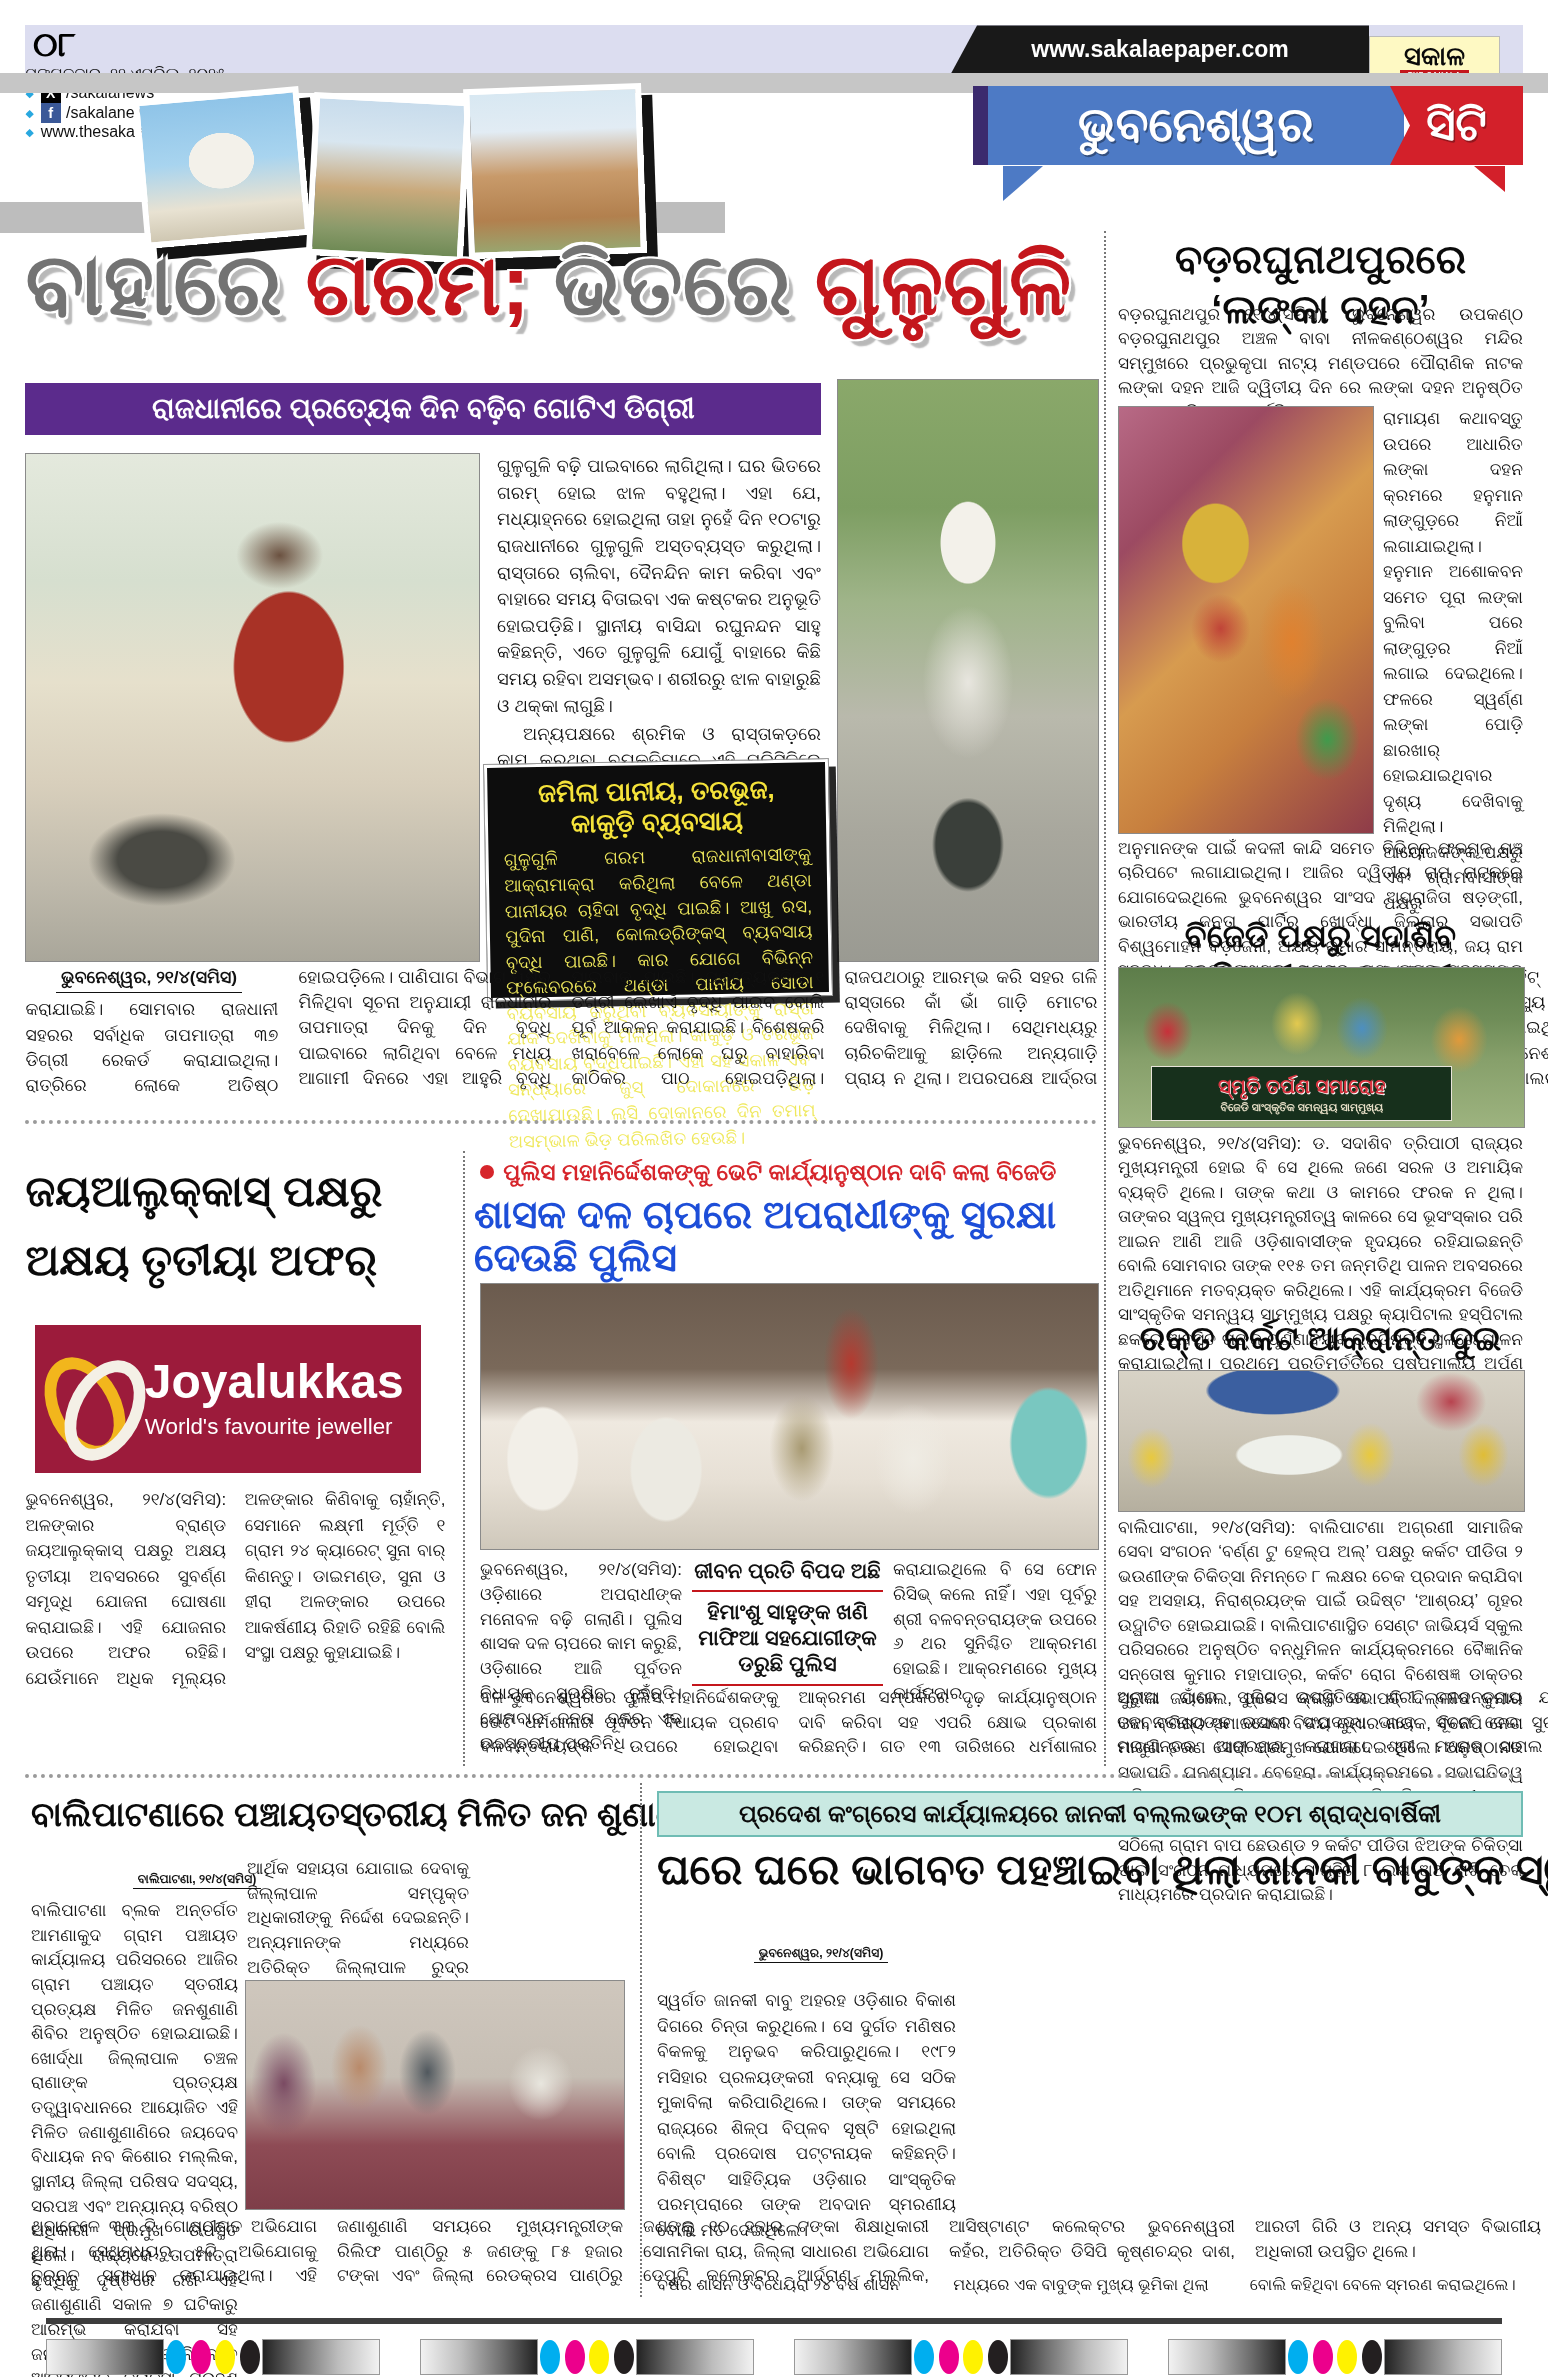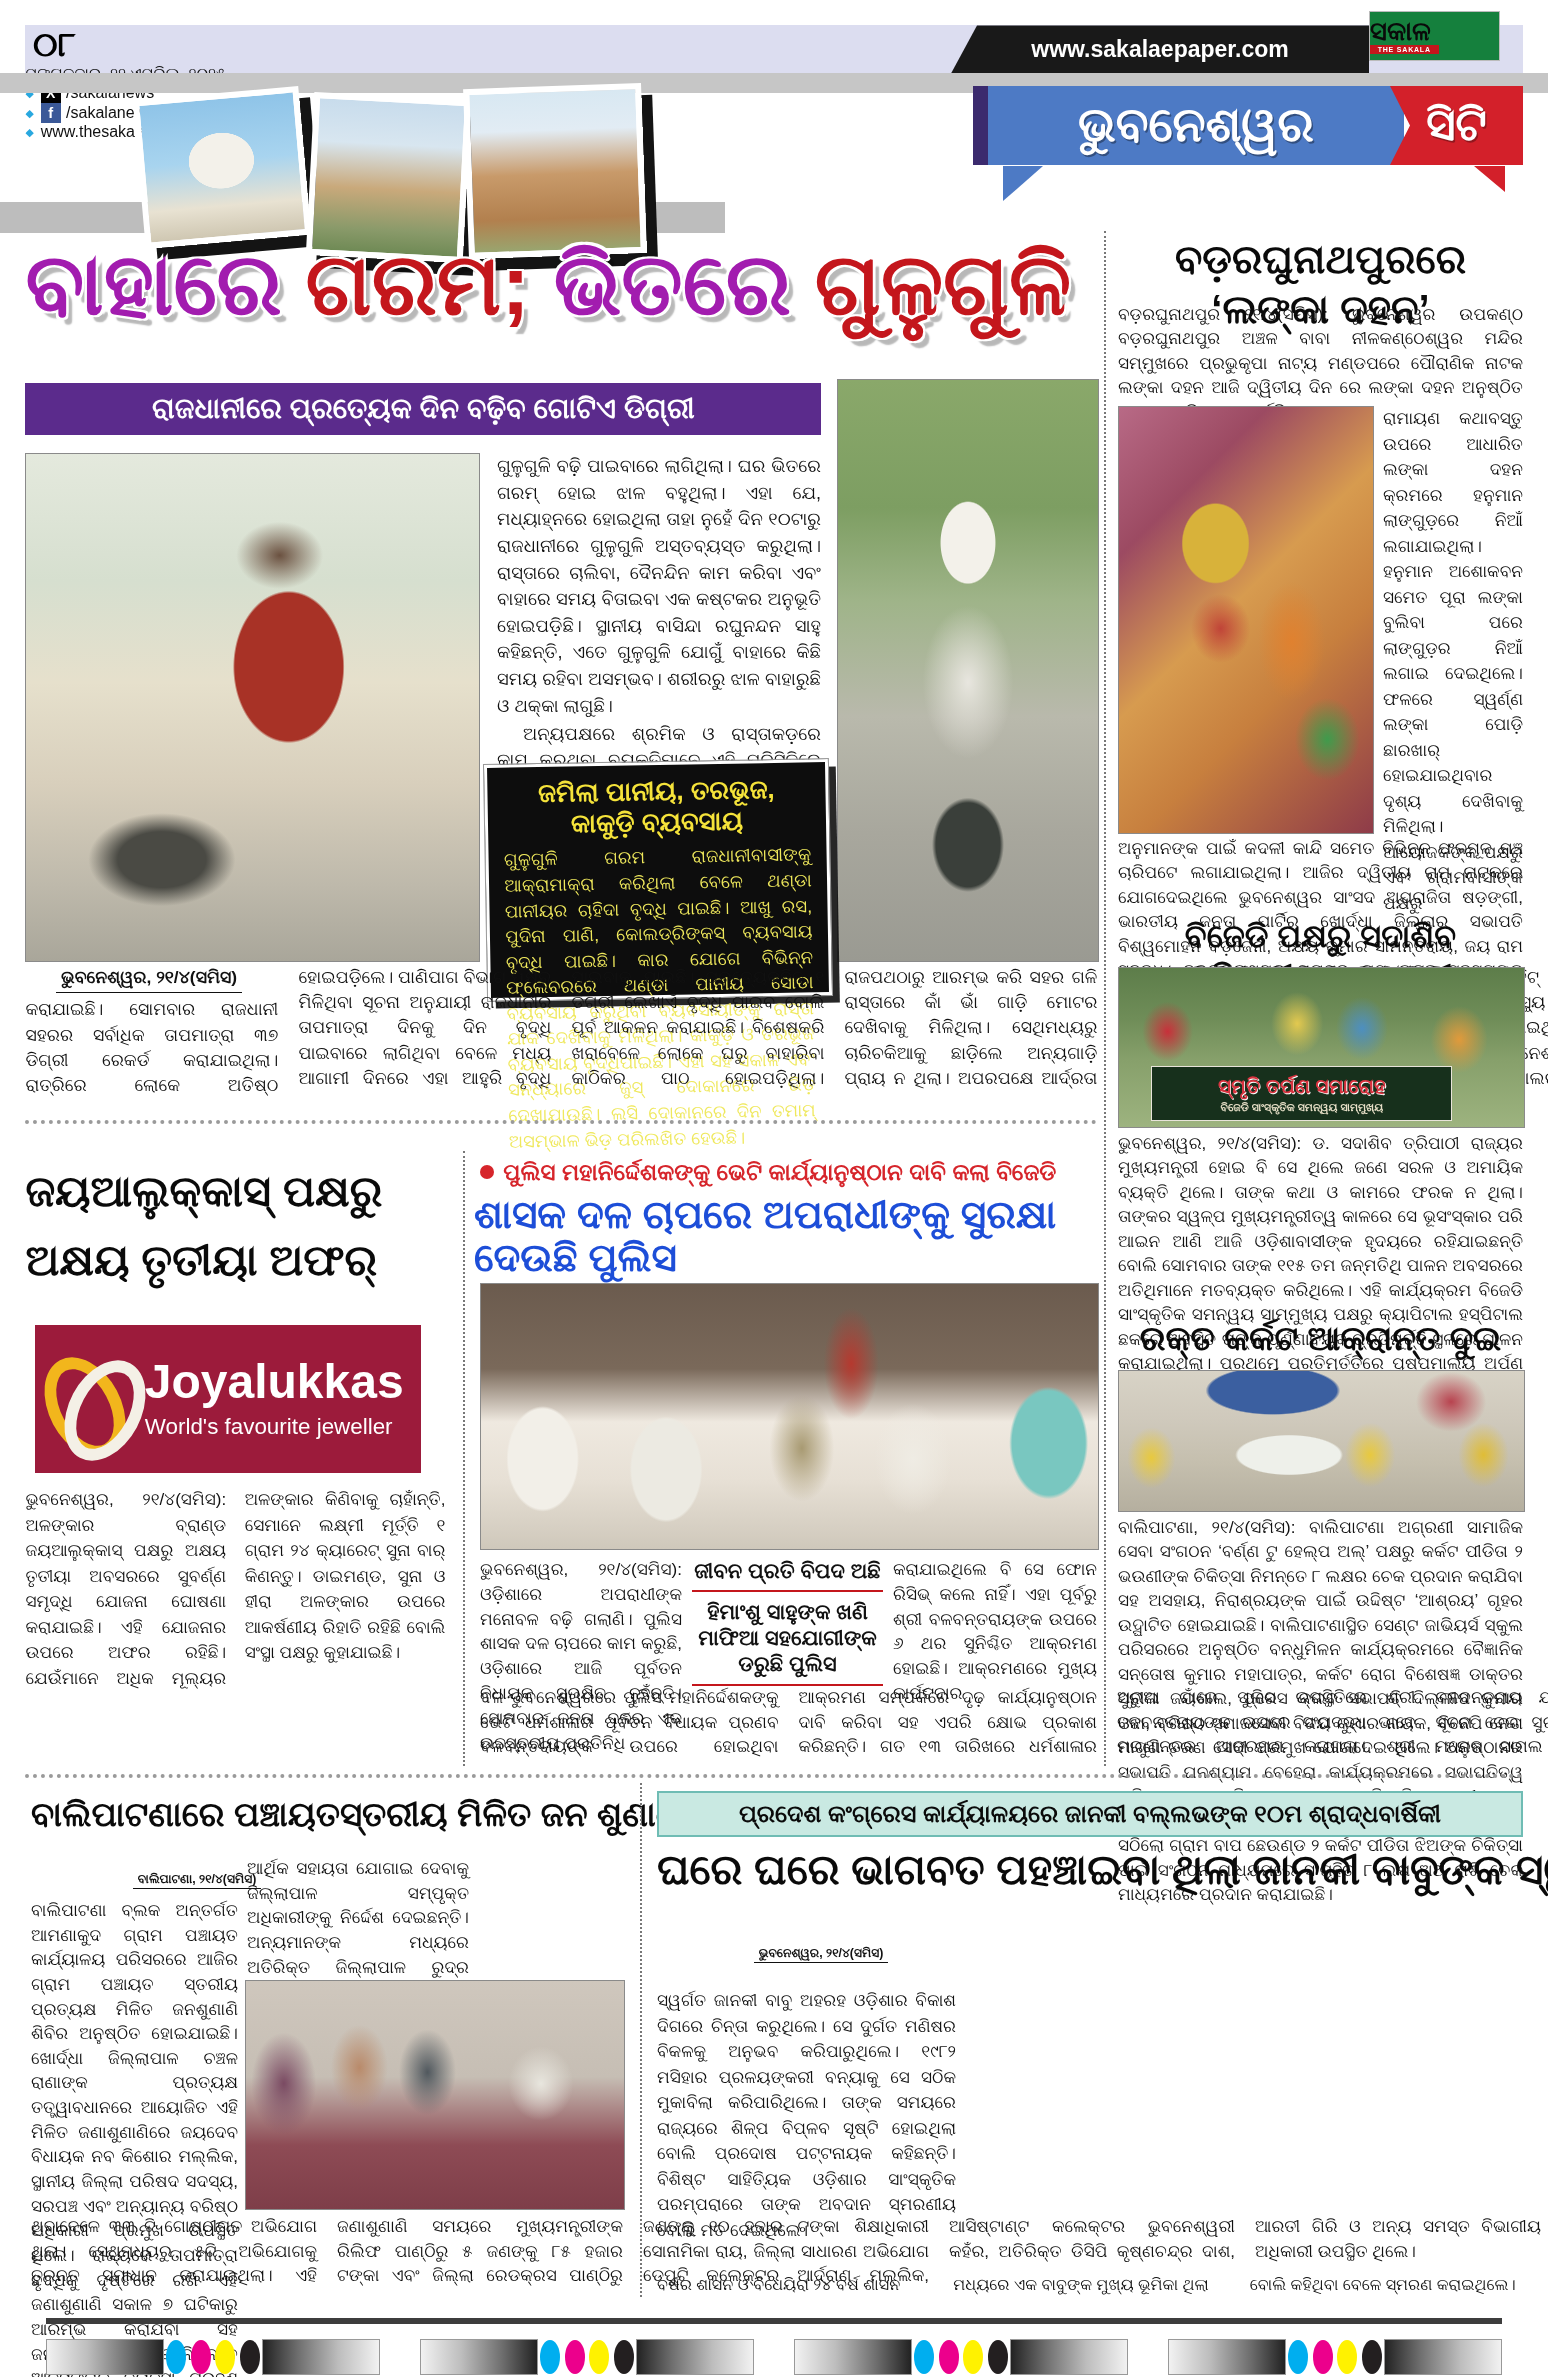"ସକାଳ" .slogo { align-items: flex-start -> center; background: #15803d -> #fef9c3; top: 11px -> 36px }
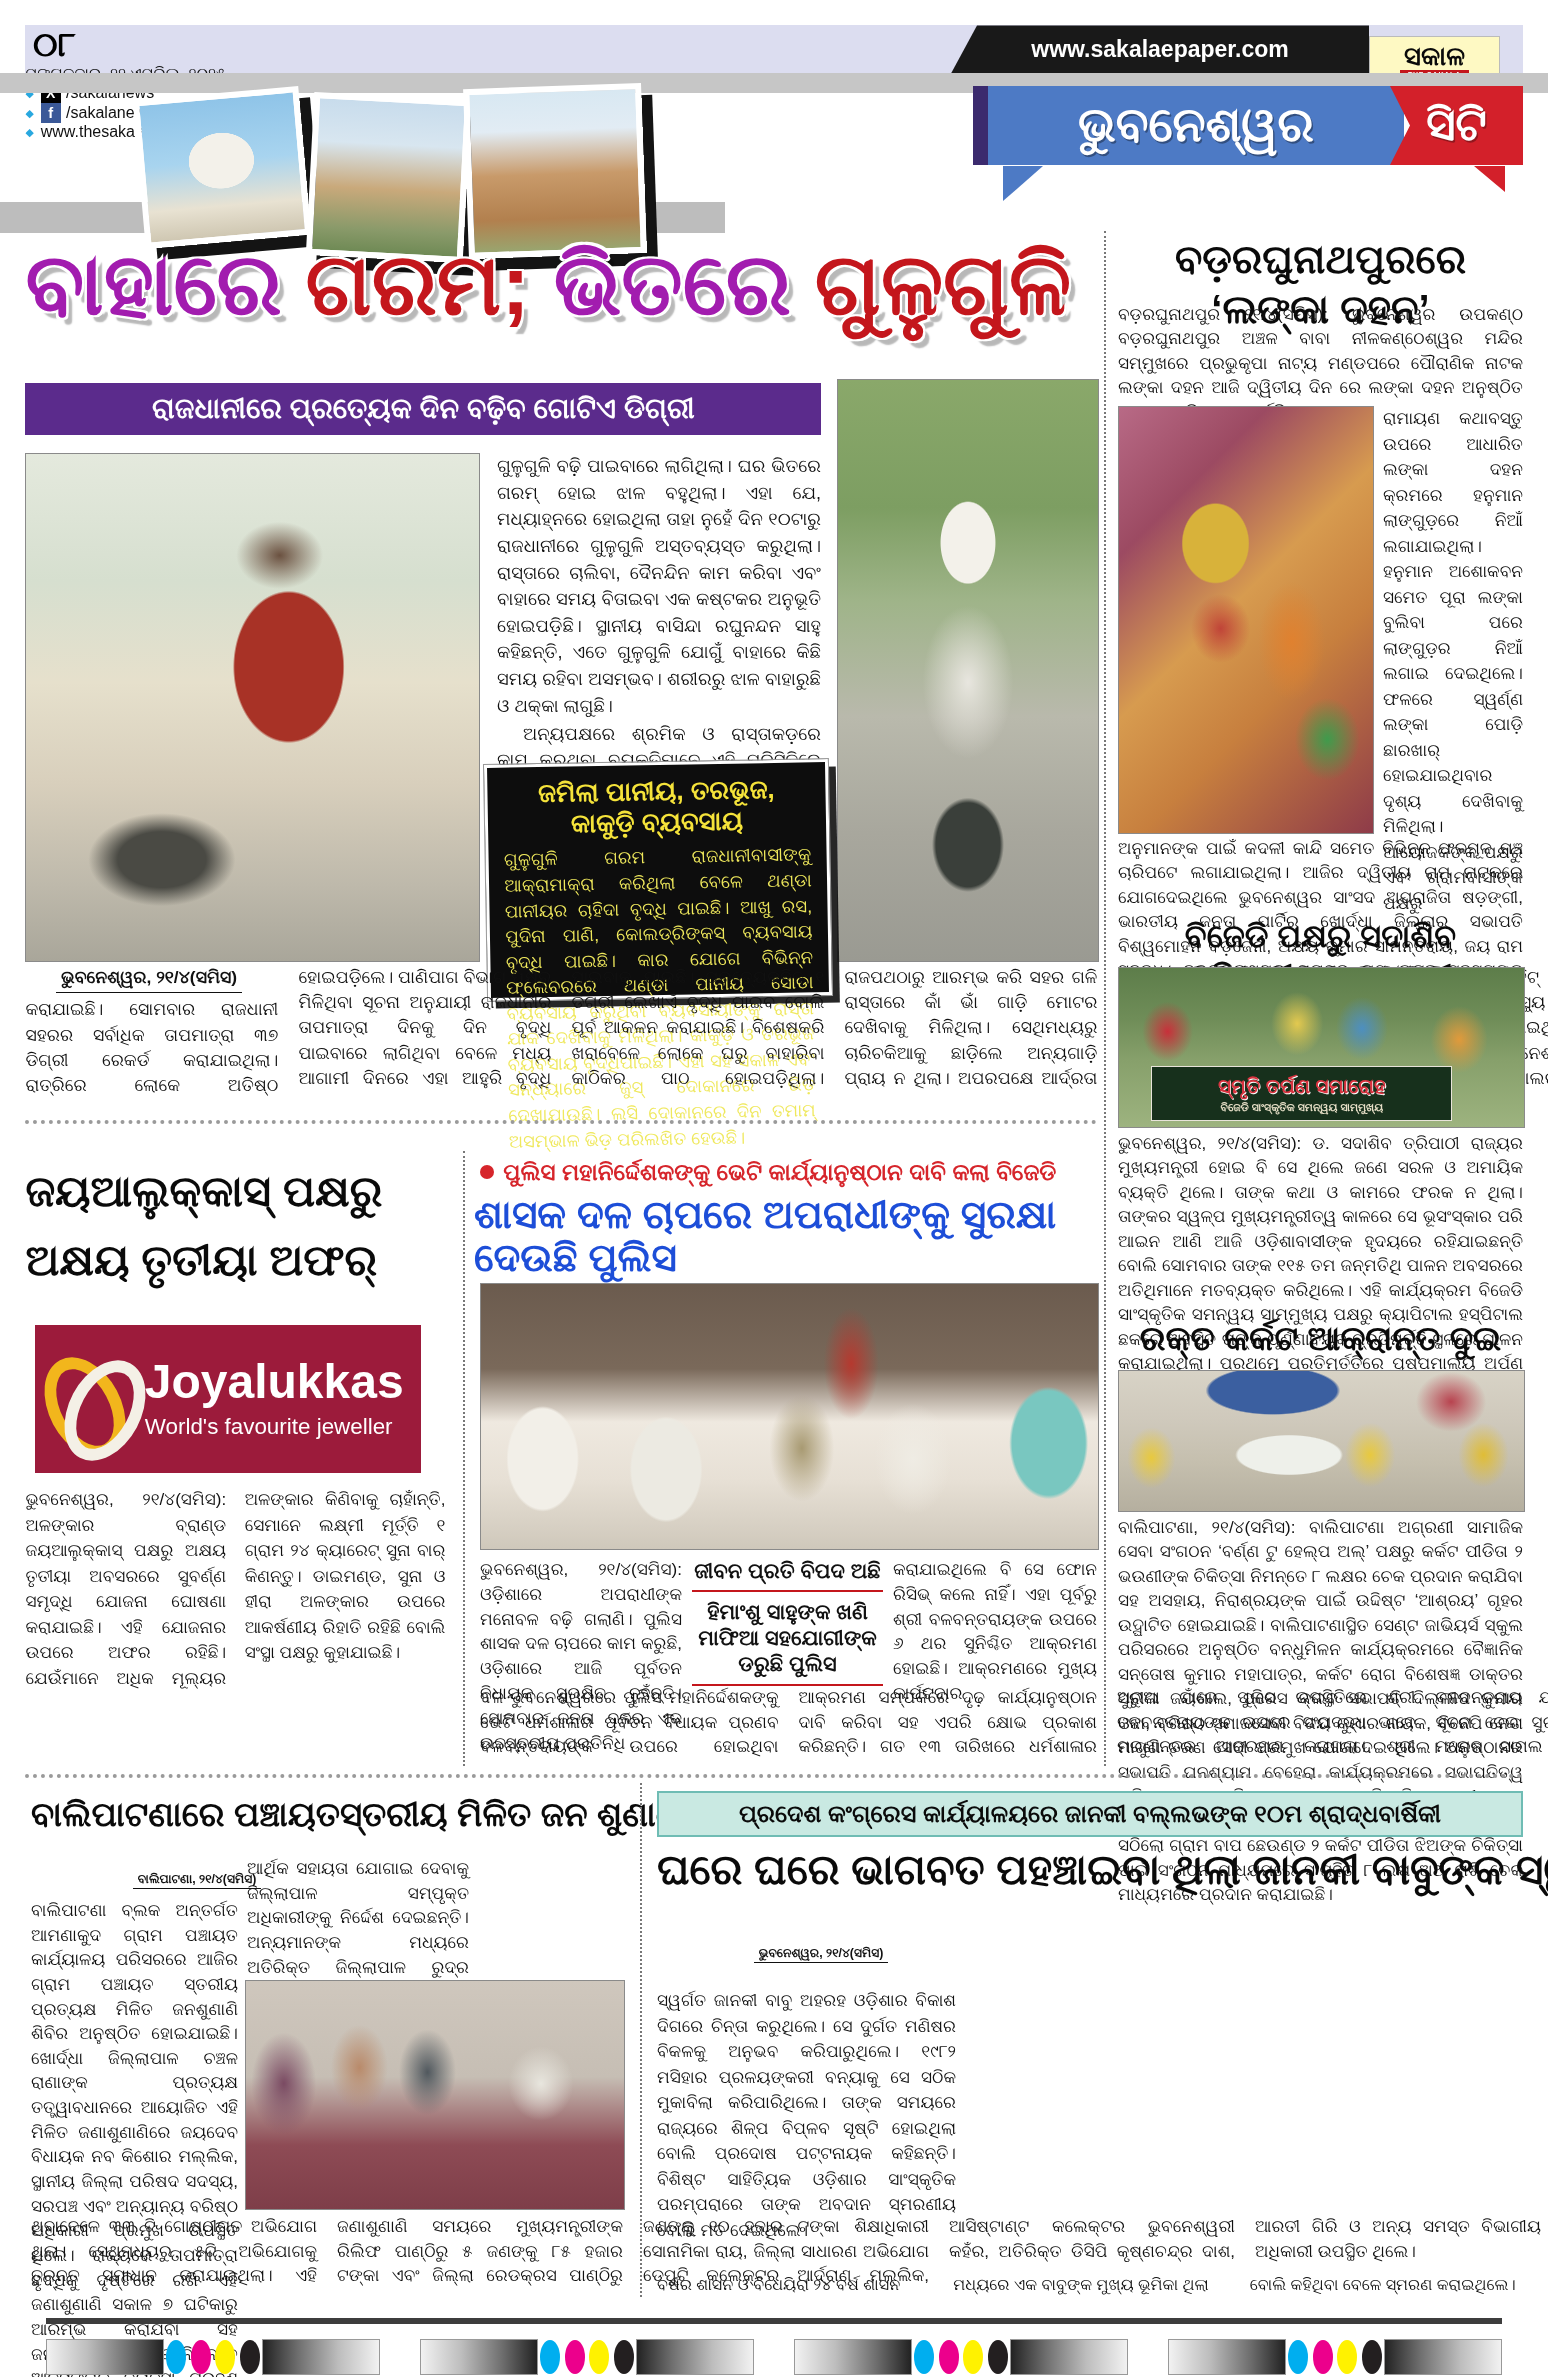"ବାହାରେ" .blackt { color: #a21caf -> #737373 }
